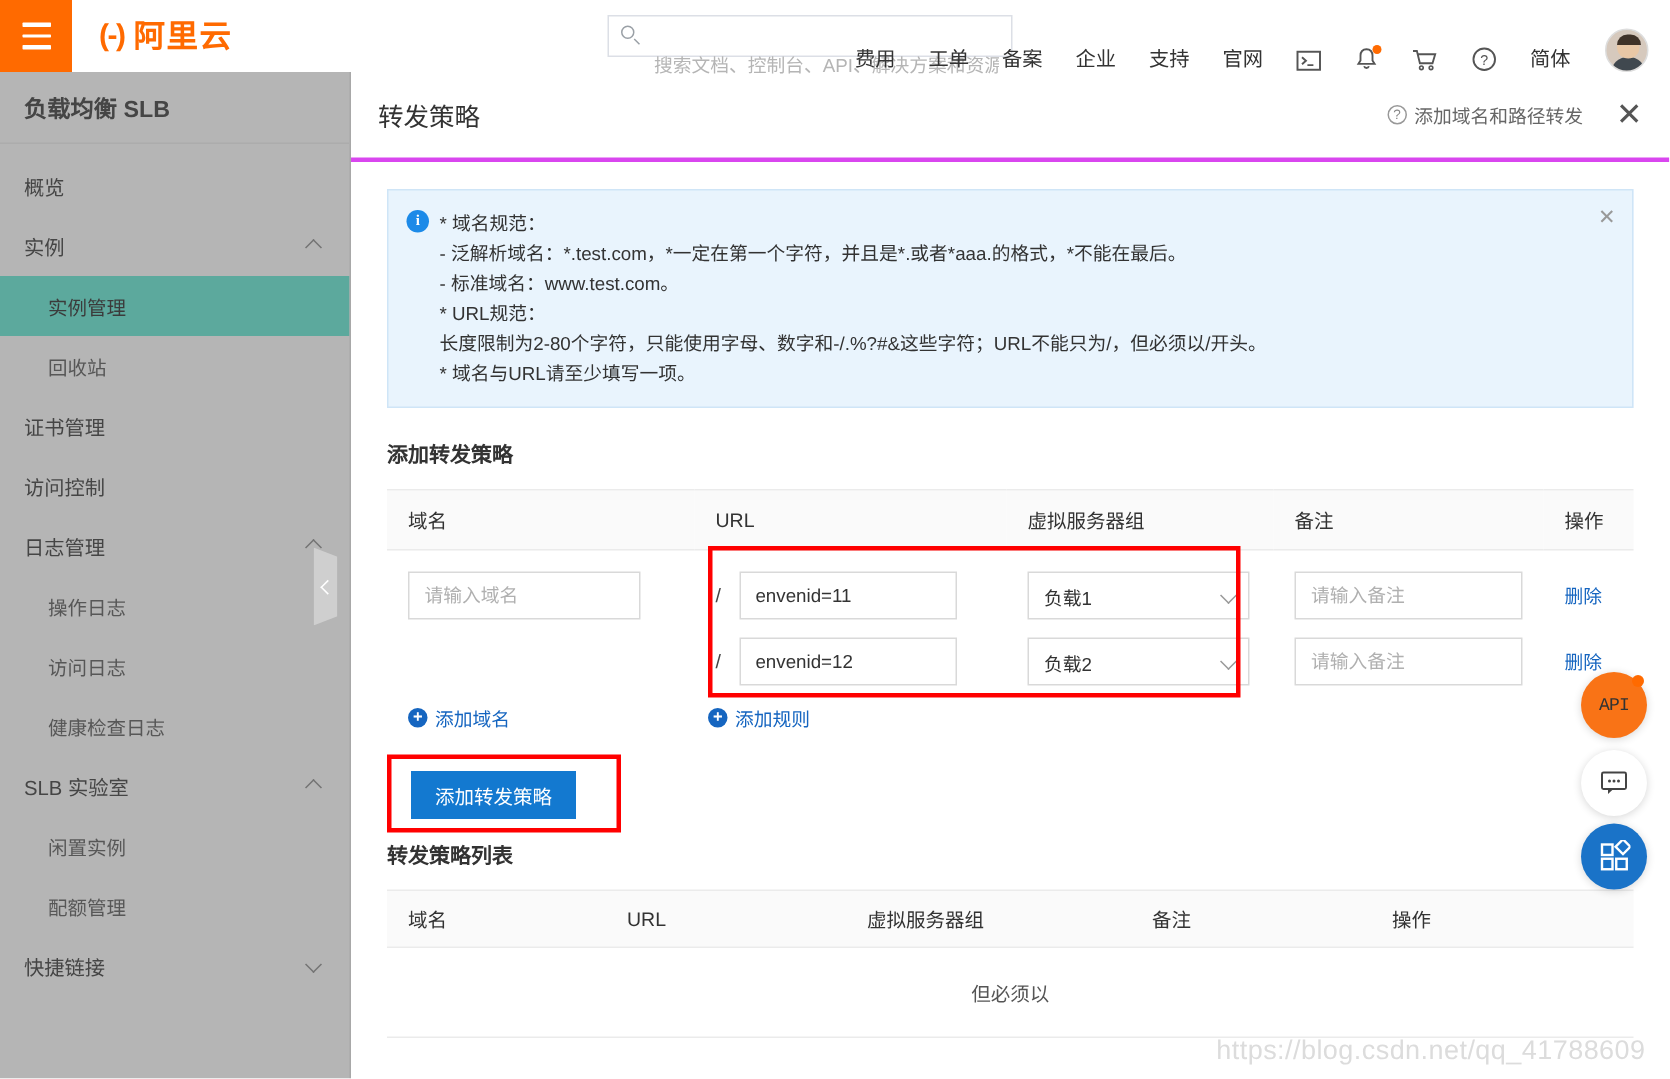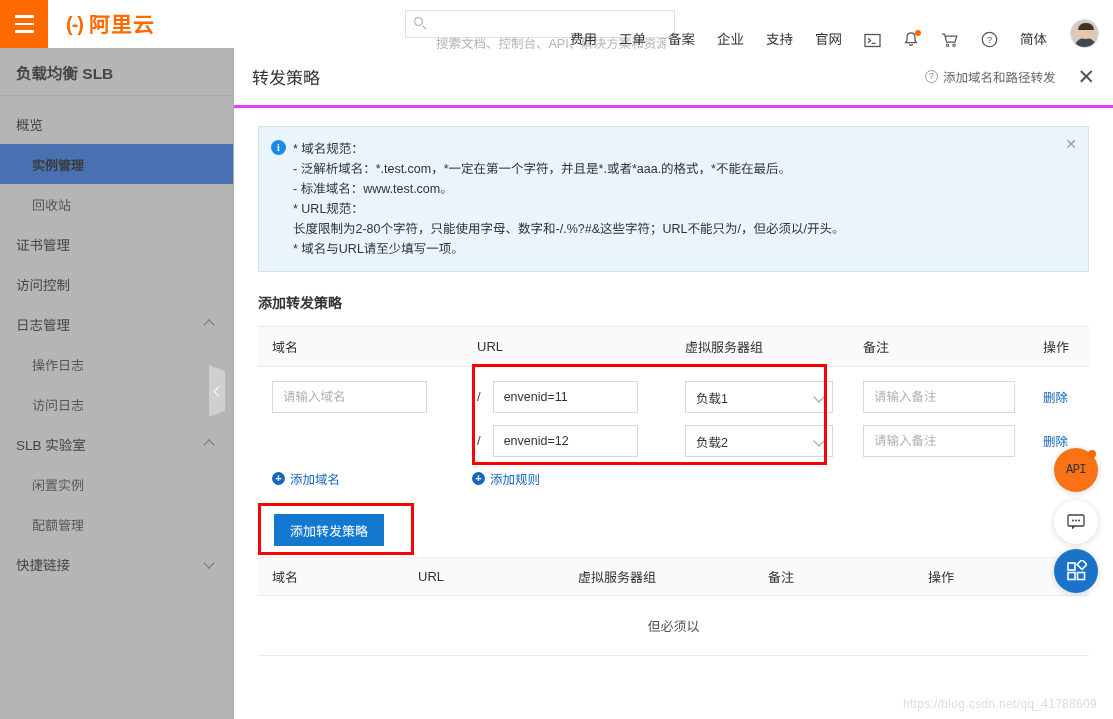"实例" div.menu-item { html: none -> <div> <span>实例</span> <span></span> </div> }
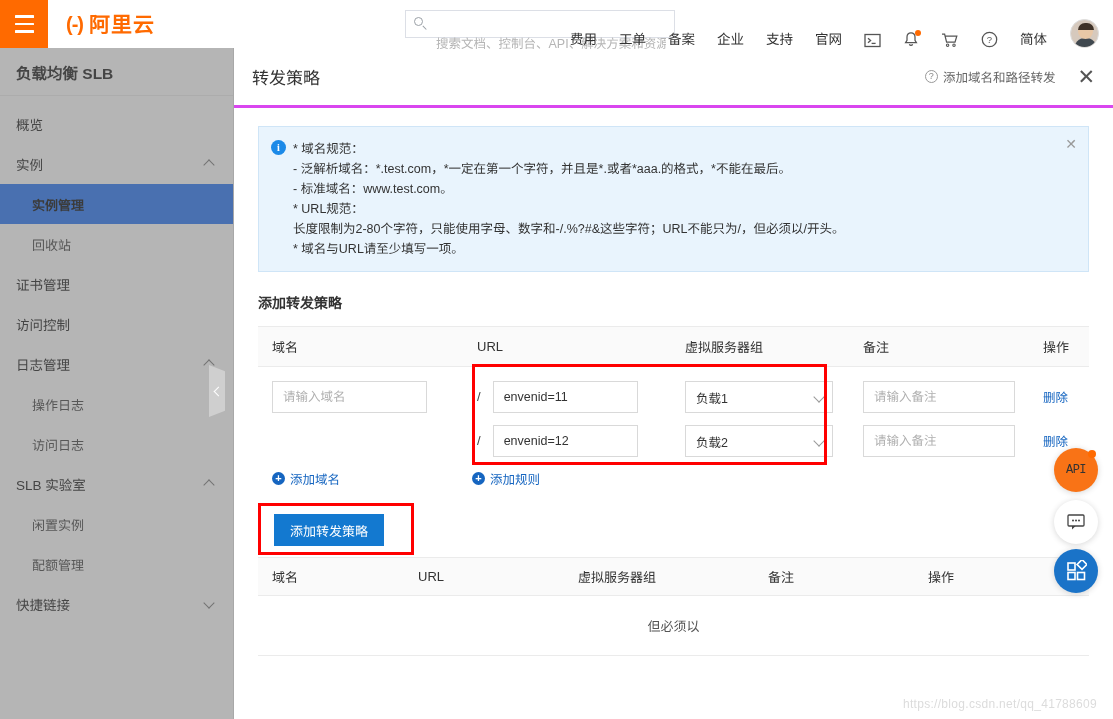"实例管理" .menu-item.active { background: #3b82f6 -> #5eead4; font-weight: bold -> normal }
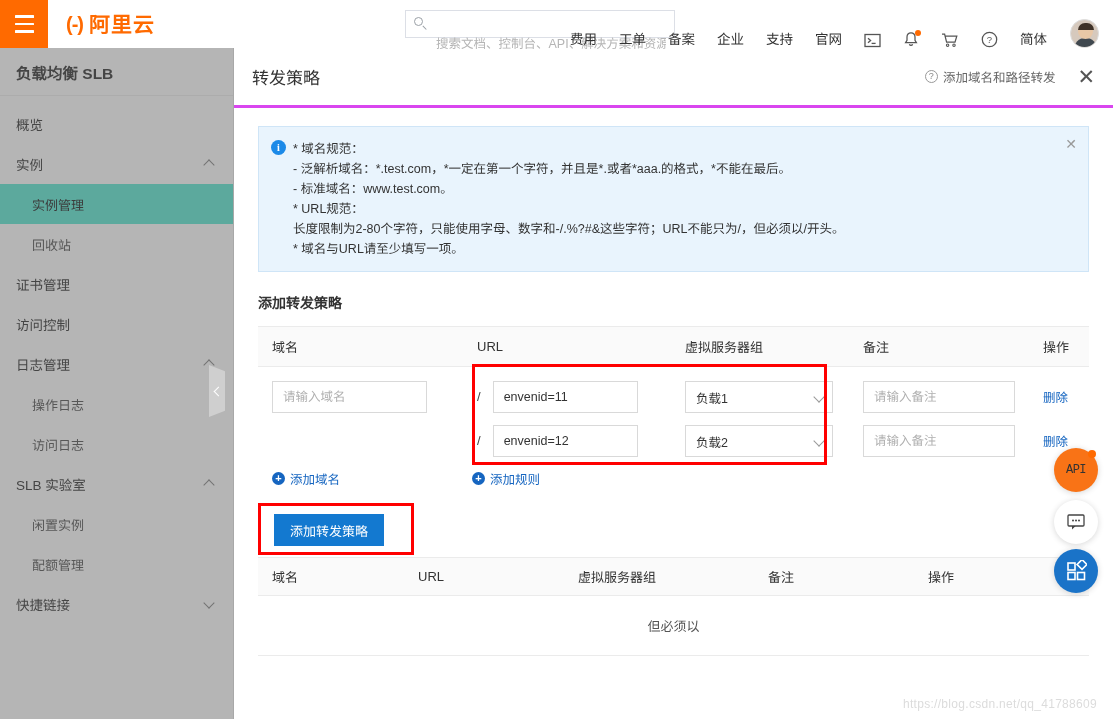"健康检查日志" div.menu-item { html: none -> <div> <span>健康检查日志</span> </div> }
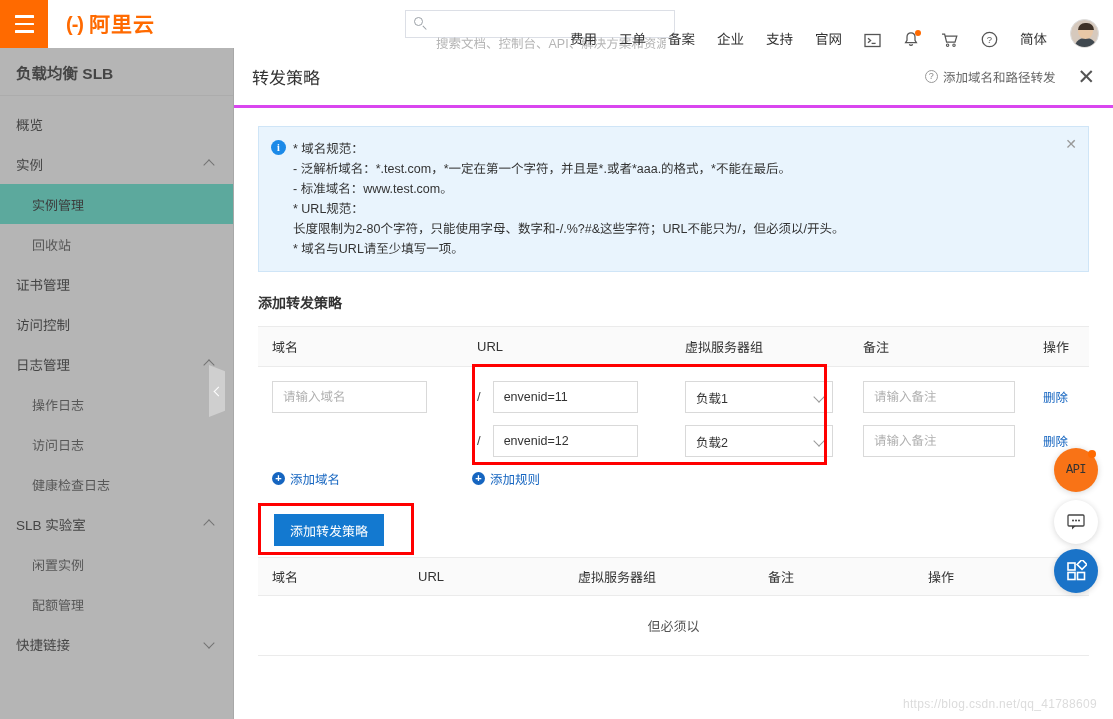"转发策略列表" div.section-title { html: none -> <div>转发策略列表</div> }
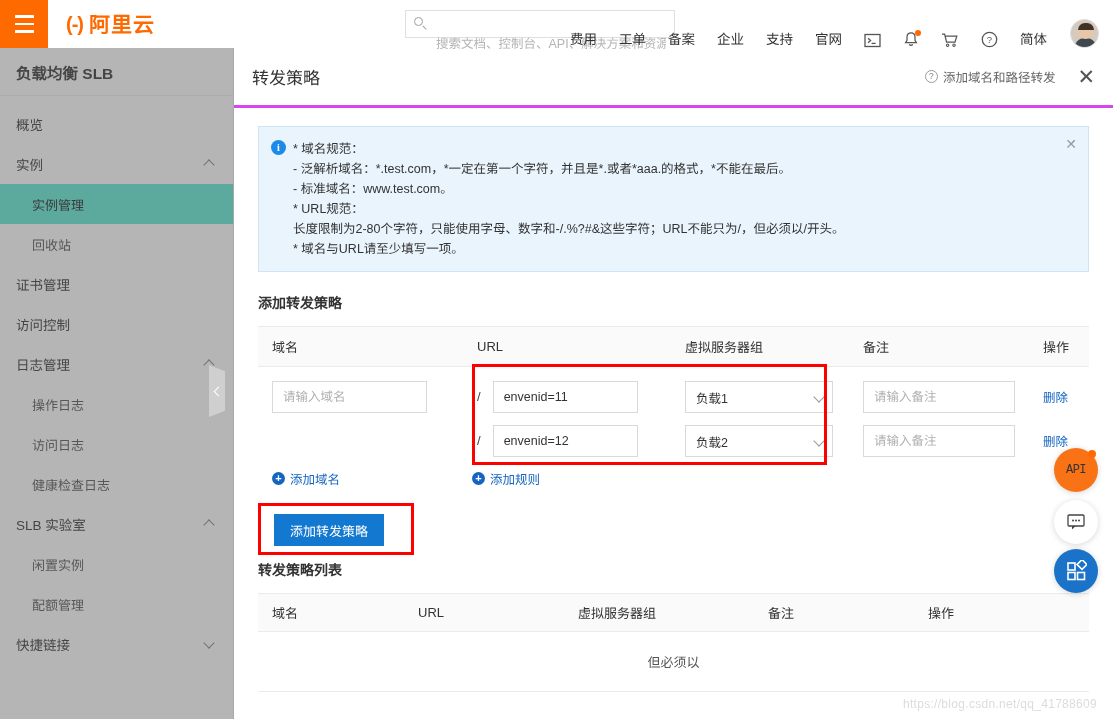"https://blog.csdn.net/qq_41788609" .watermark { font-size: 12px -> 18px }
